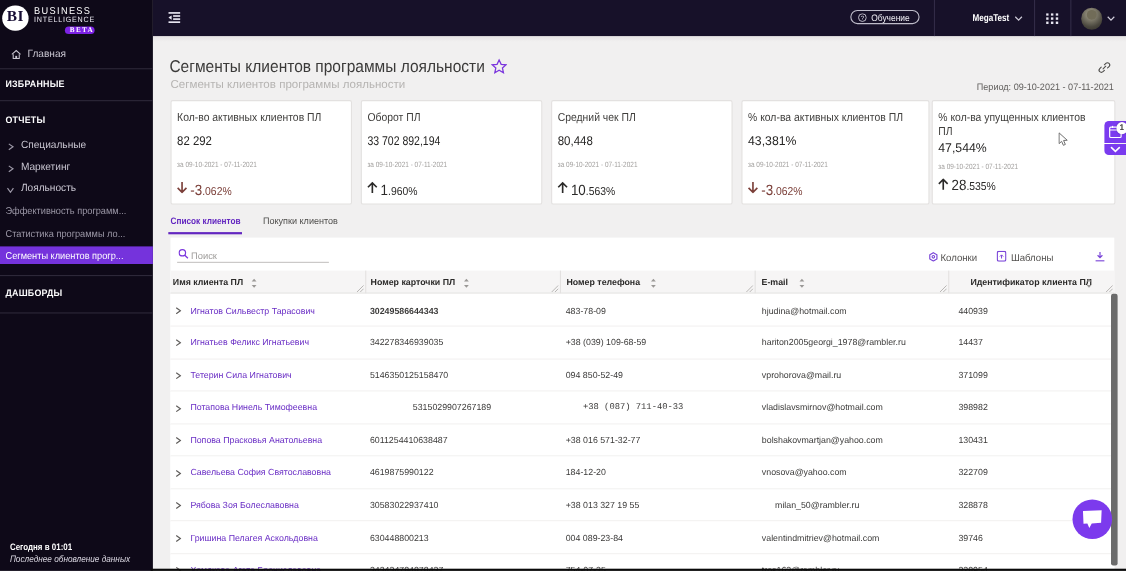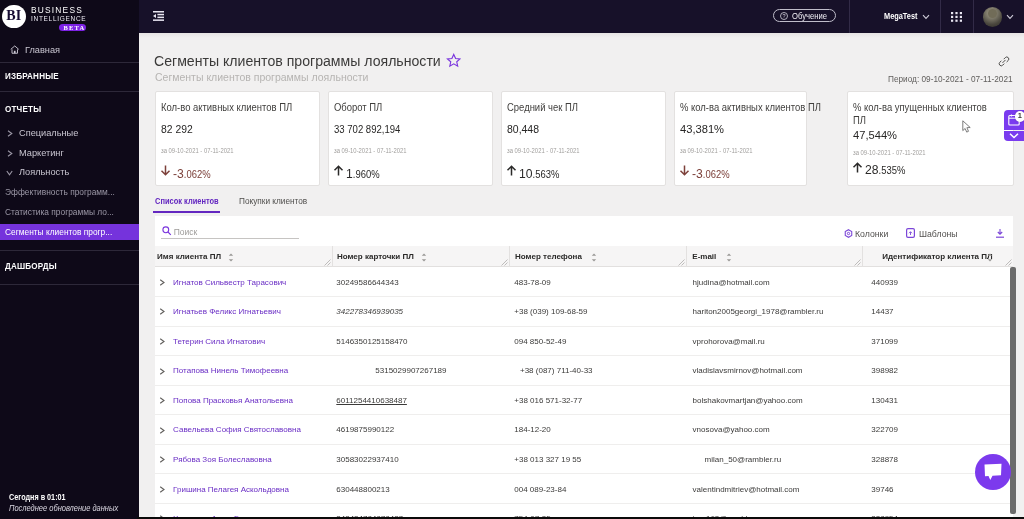"% кол-ва активных клиентов ПЛ" div.card { width: 133px -> 171px }
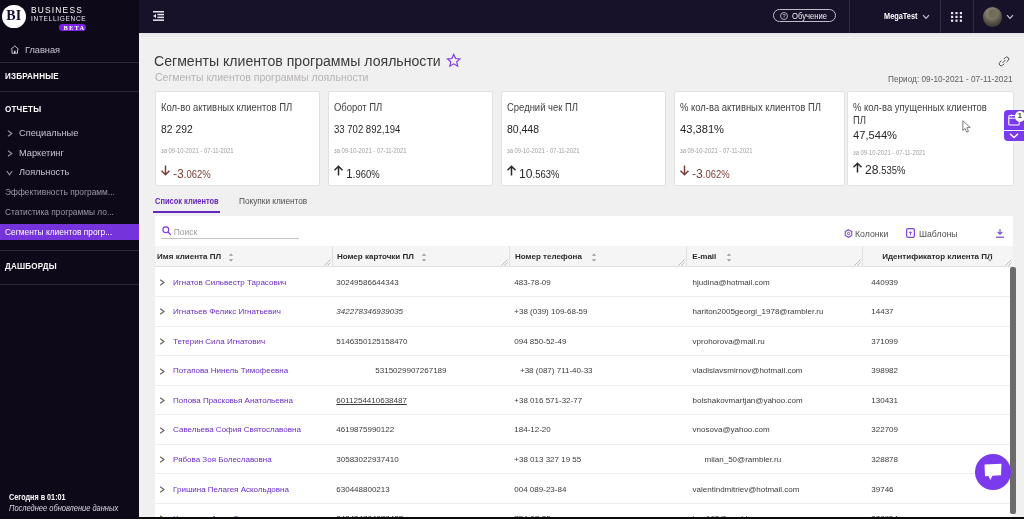"30249586644343" div { font-weight: none -> bold }
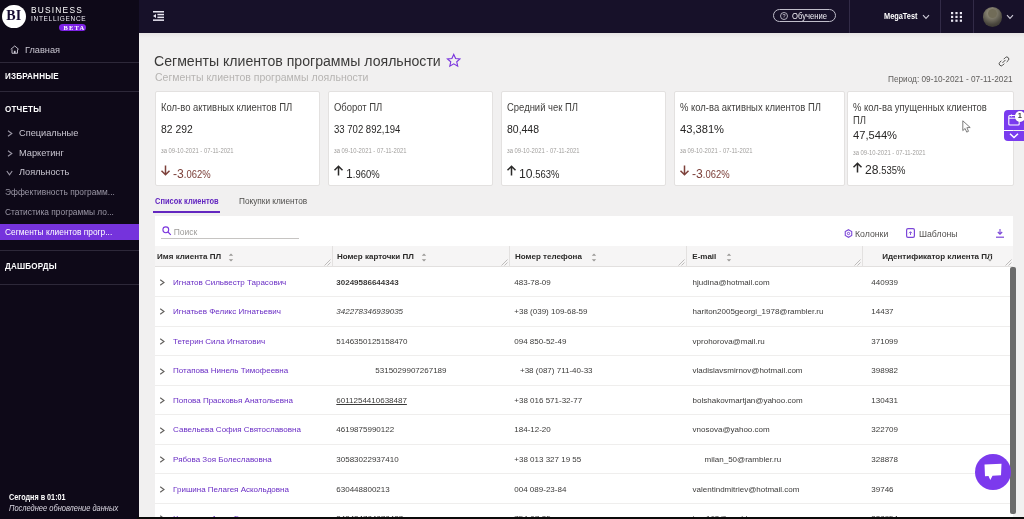"342278346939035" div { font-style: italic -> none }
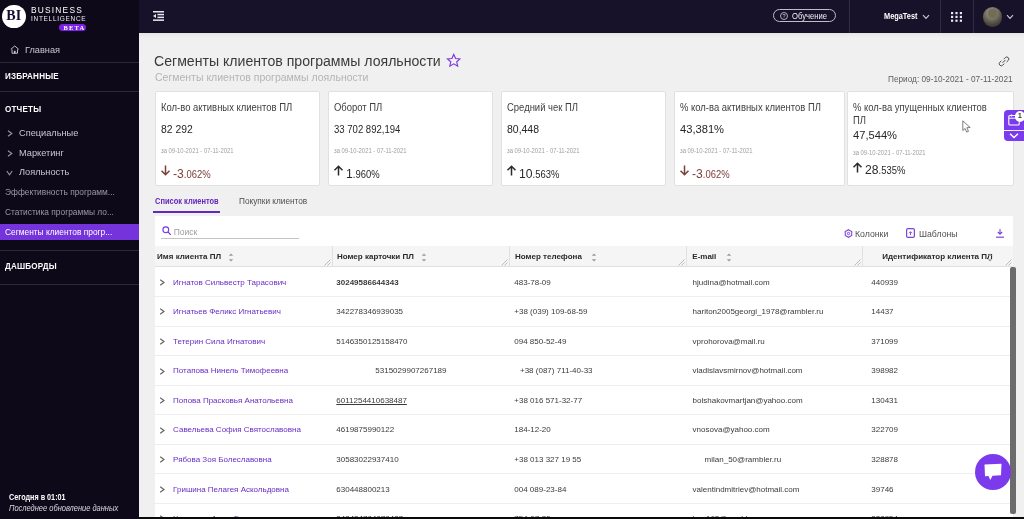"+38 (087) 711-40-33" div { font-family: none -> Liberation Mono, monospace; left: 365px -> 375px }
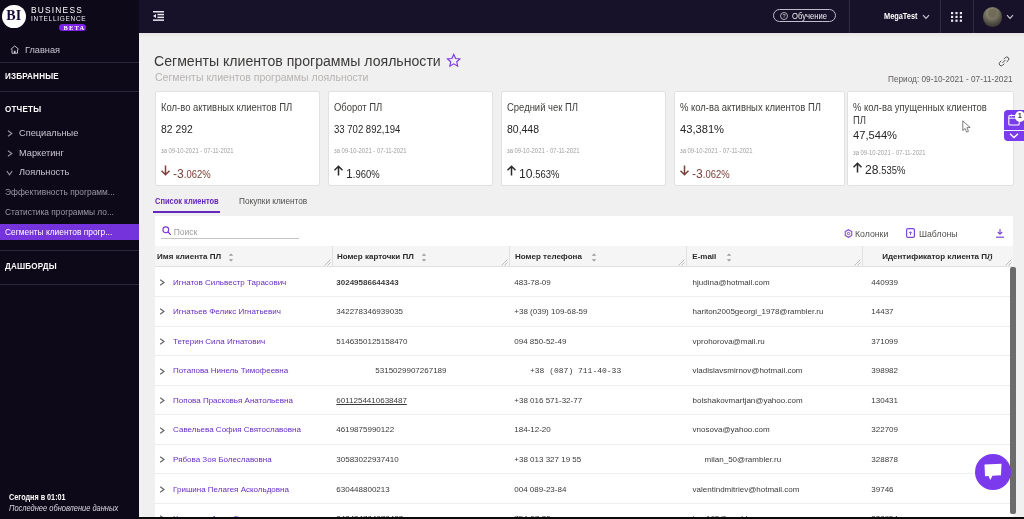"6011254410638487" div { text-decoration: underline -> none }
